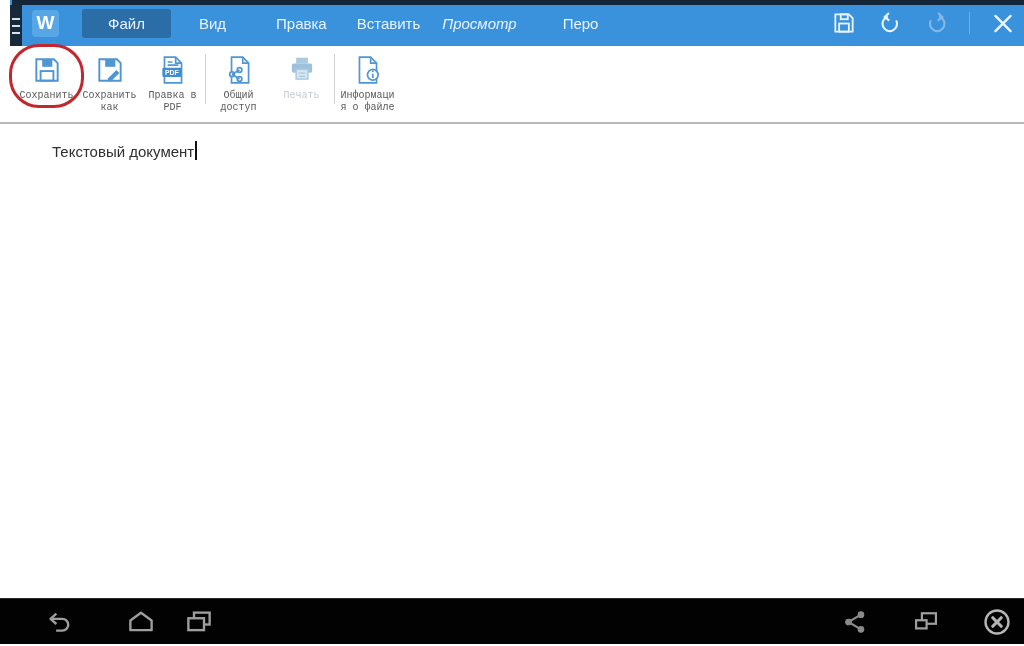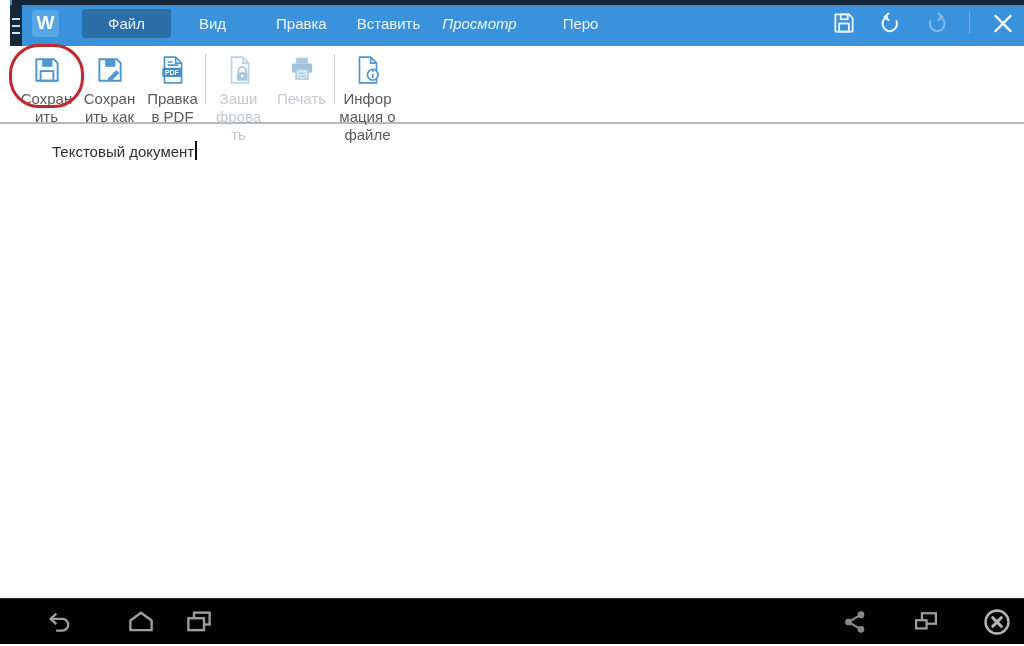"Сохранить" .tb-label { font-family: none -> Liberation Mono, monospace; font-size: 15px -> 10px }
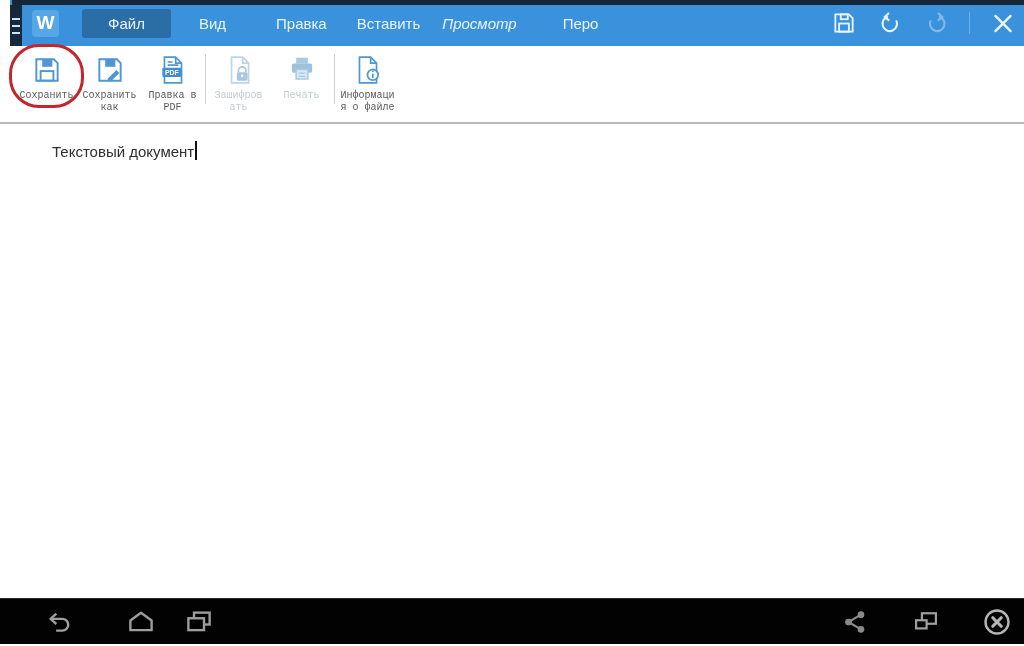"Общий доступ" div.tb-btn { html: none -> <div> <svg> <path></path> <path></path> <circle></circle> <circle></circle> <circle></circle> <path></path> </svg> <div>Общий доступ</div> </div> }
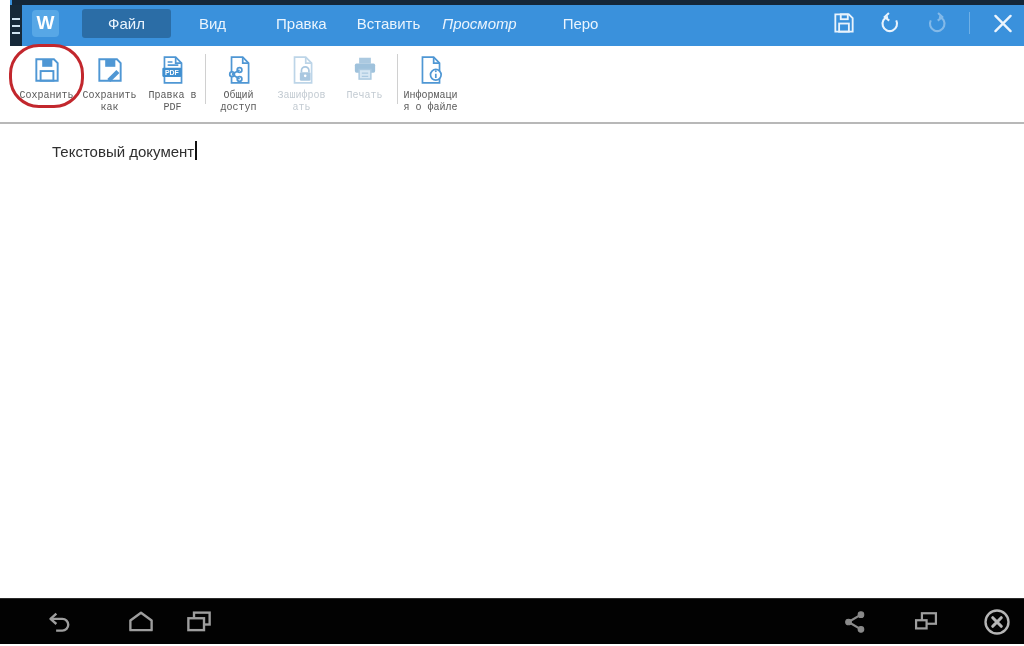"Зашифровать" div.tb-btn { html: <div> <svg> <path></path> <path></path> <path></path> <rect></rect> <circle></circle> </svg> <div>Зашифровать</div> </div> -> none }
